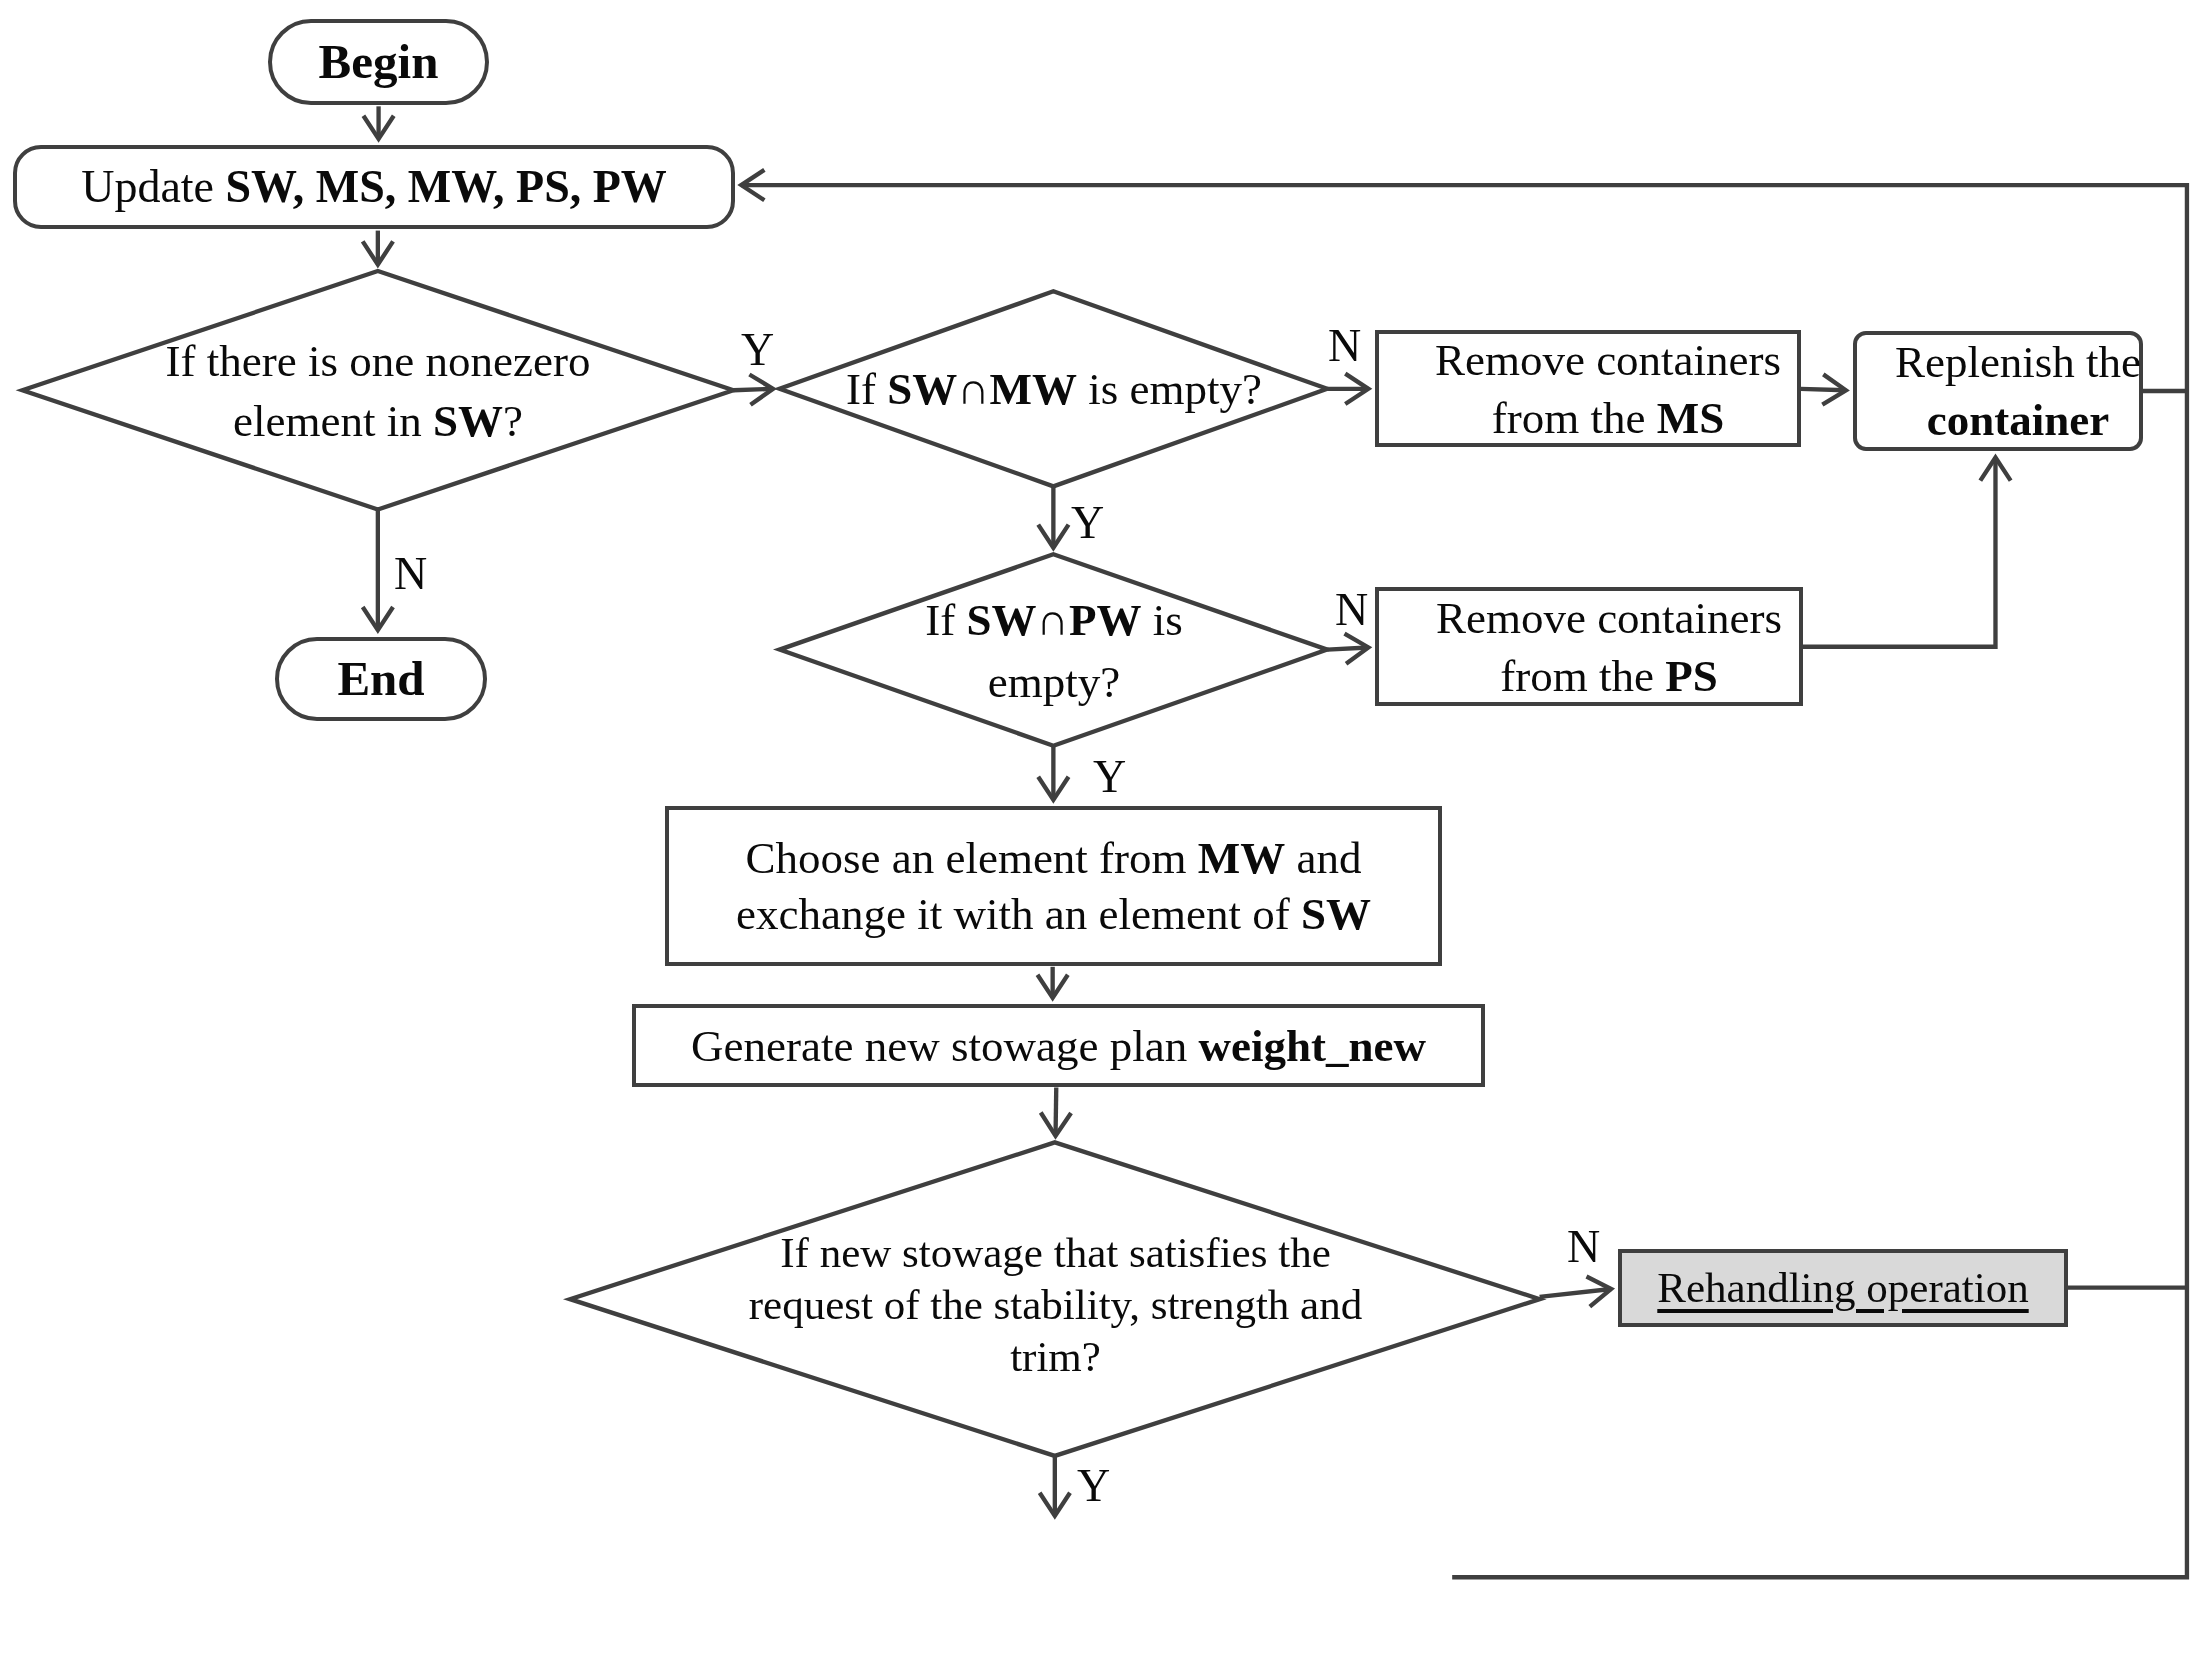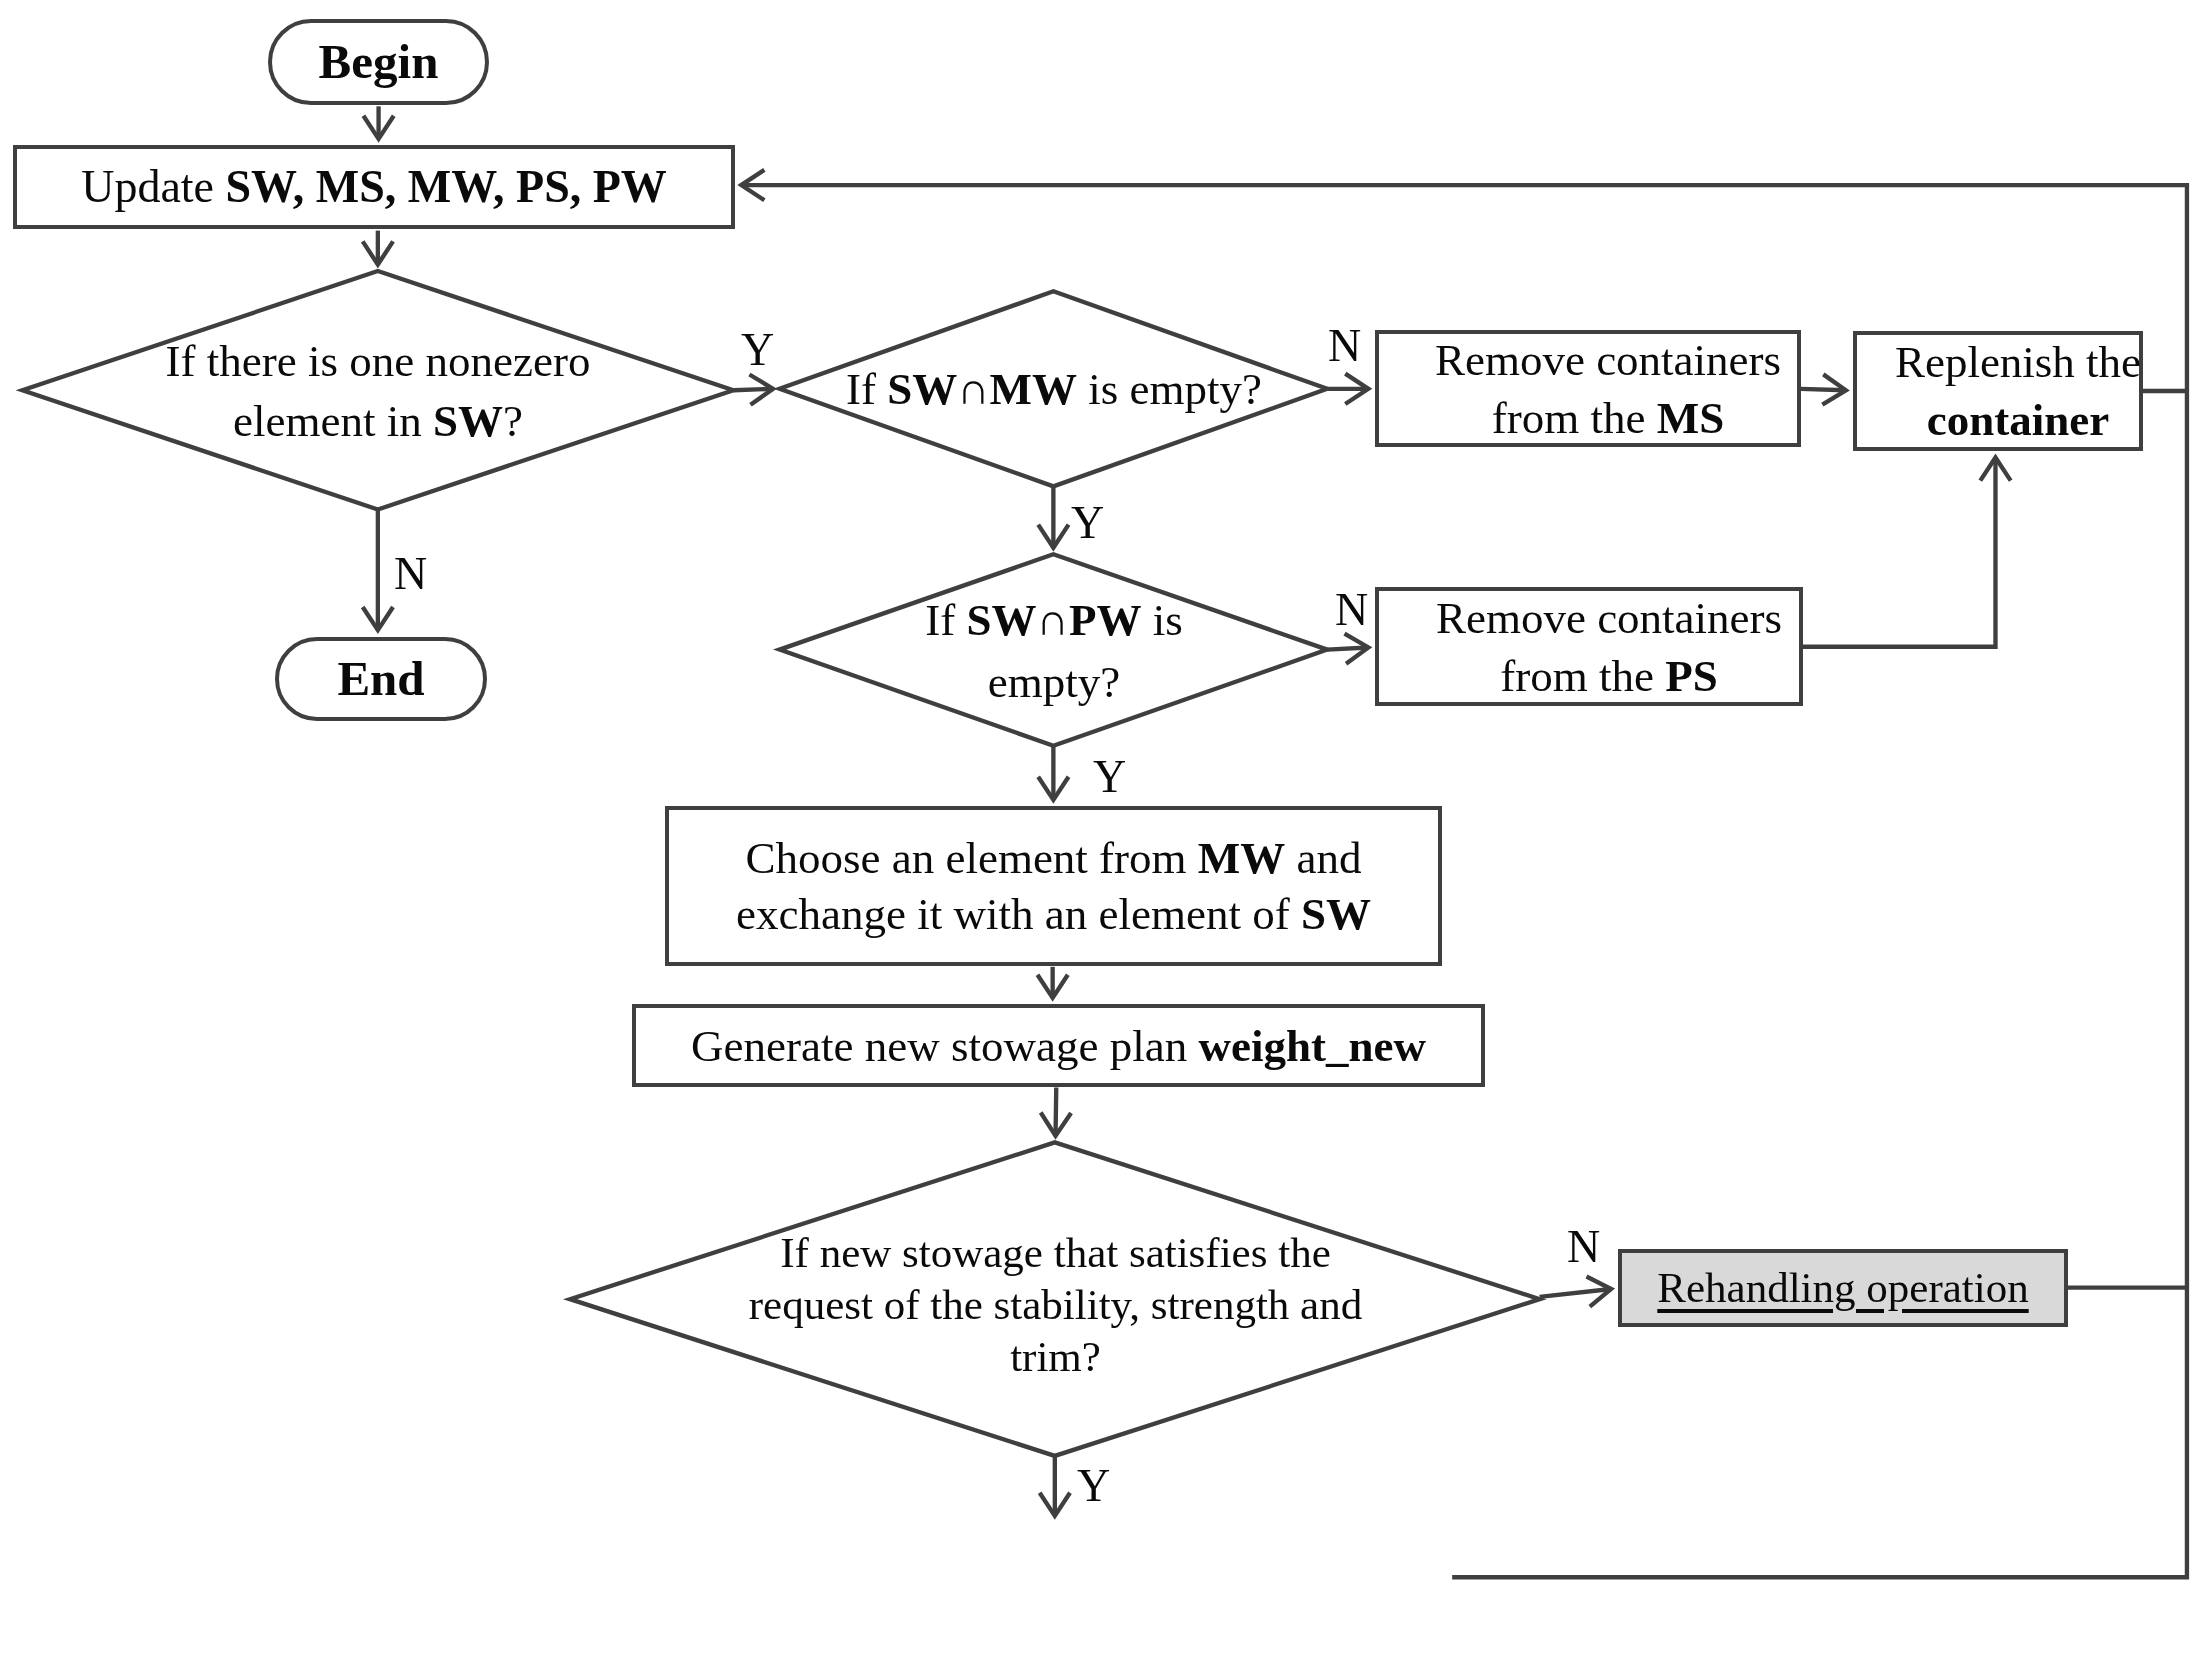"Update SW, MS, MW, PS," .fs64 { border-radius: none -> 28px }
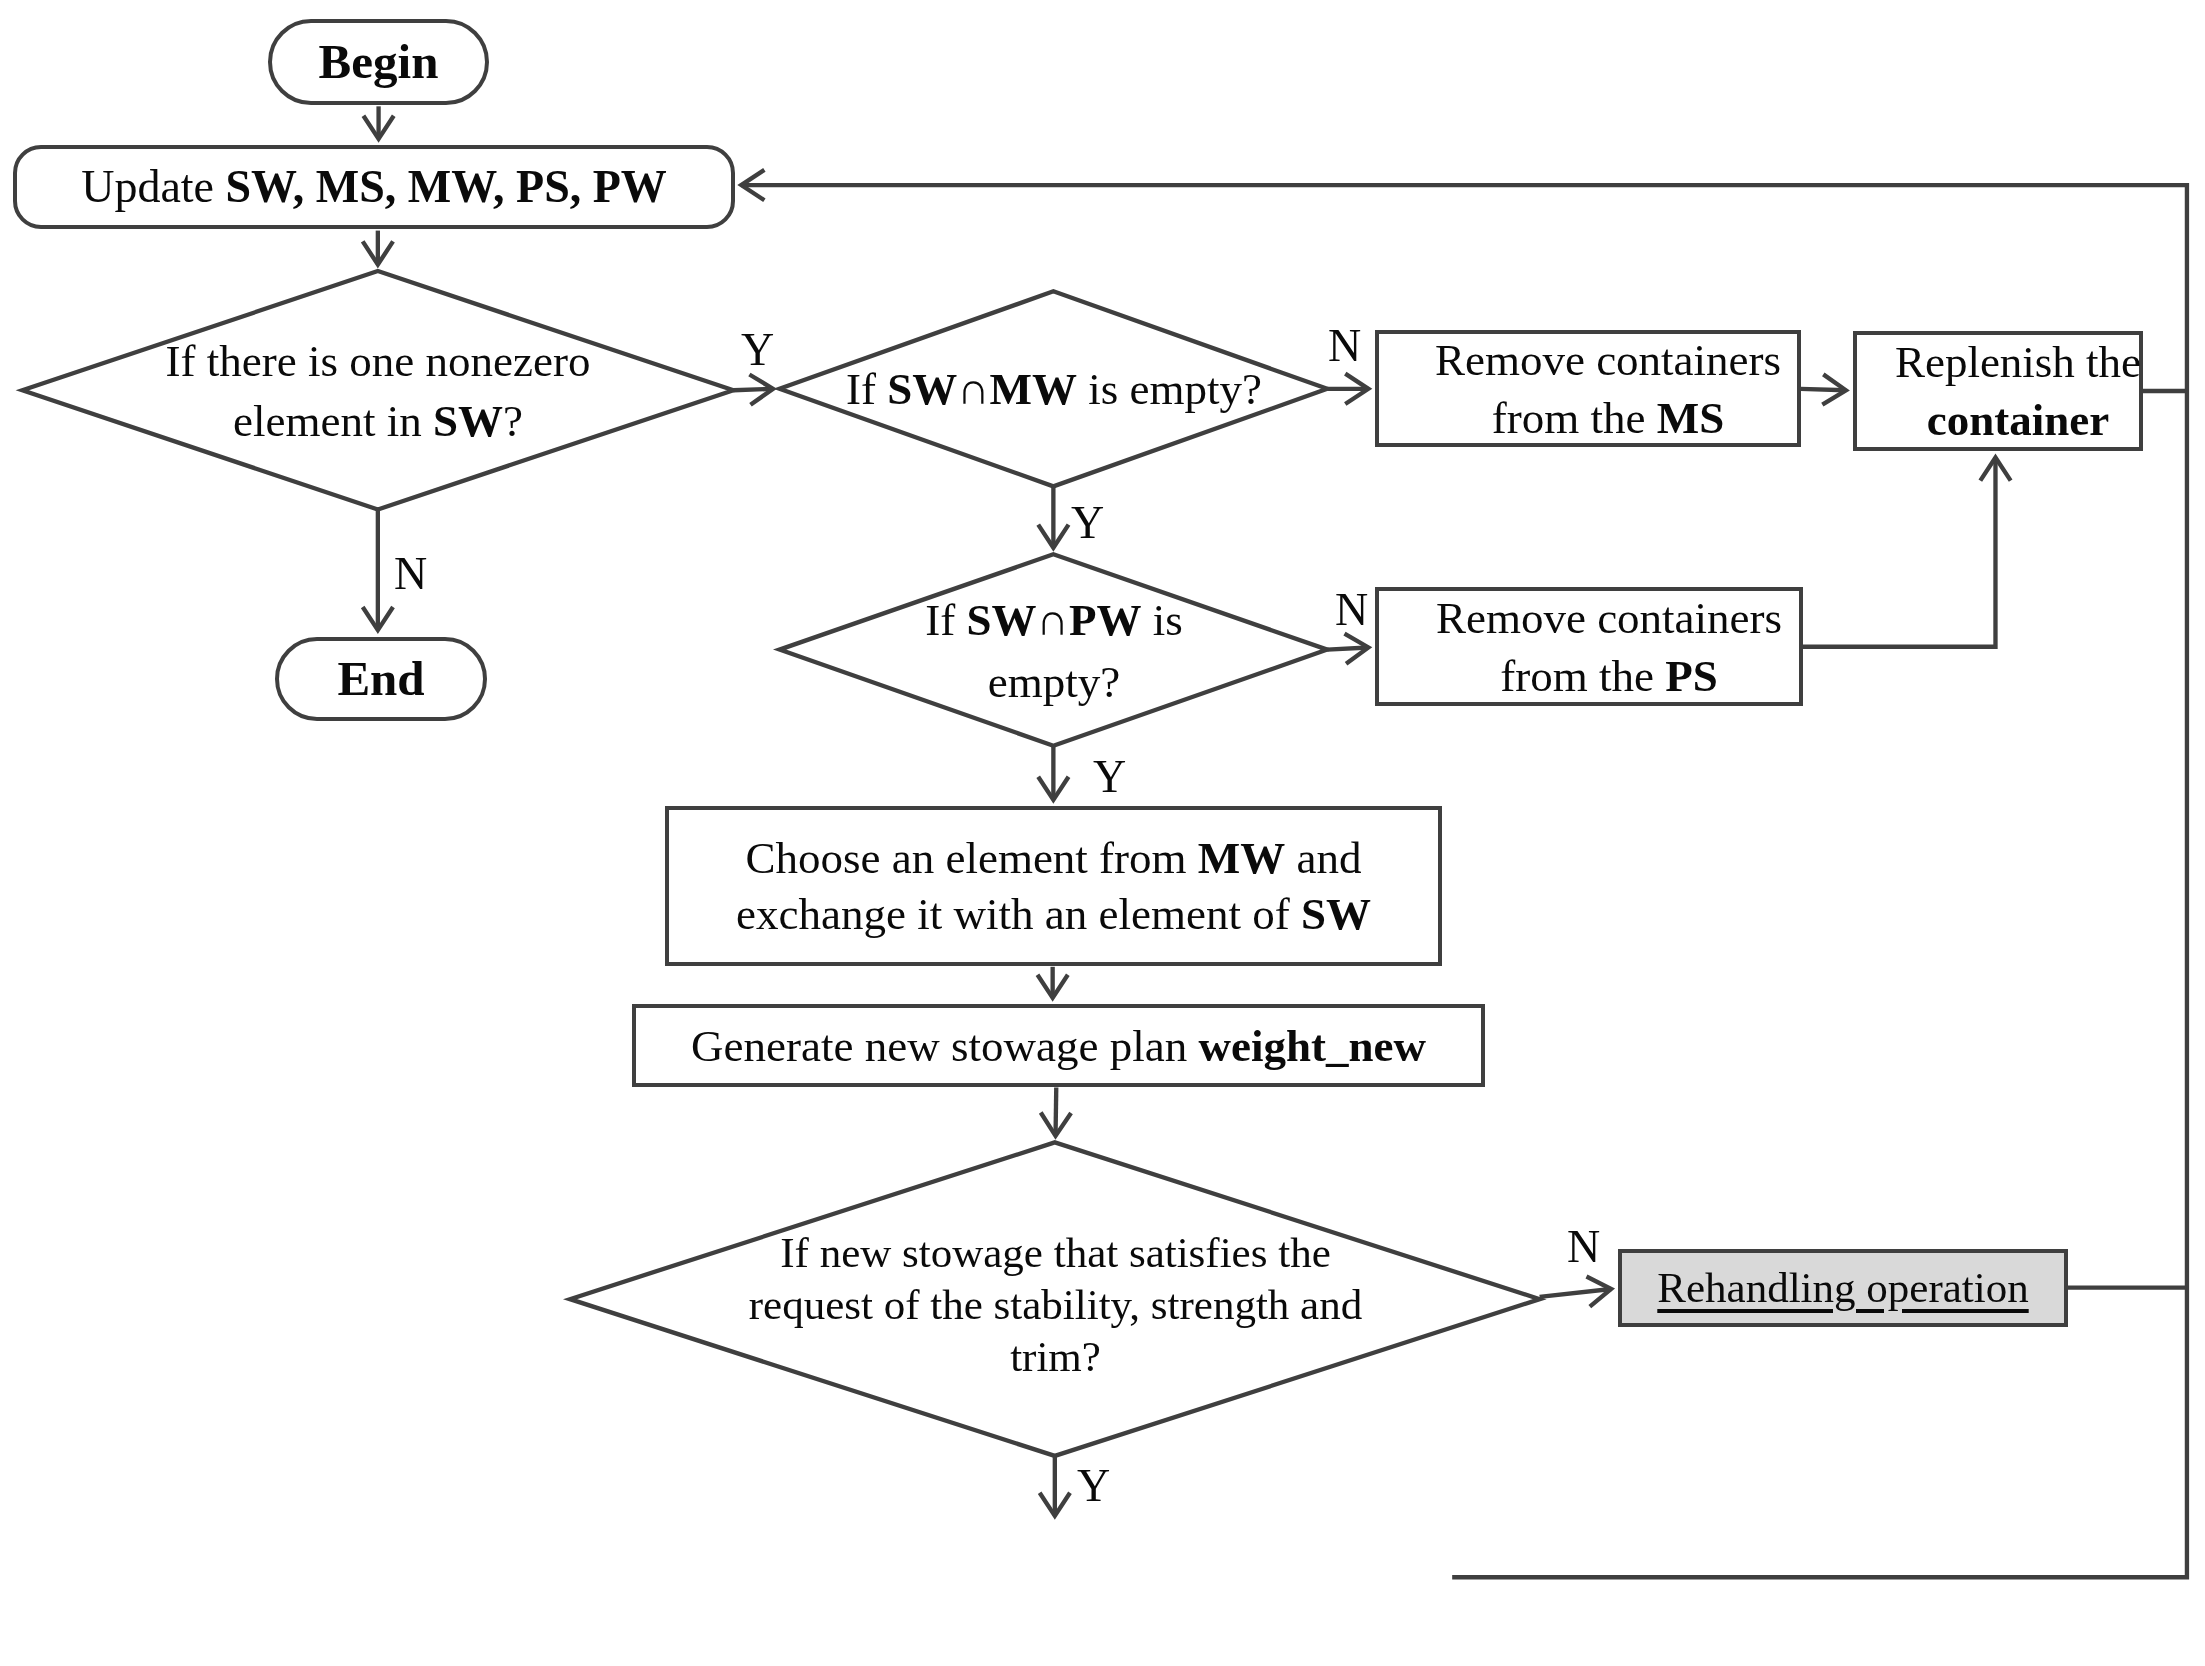"Replenish the" div.node { border-radius: none -> 13px }
